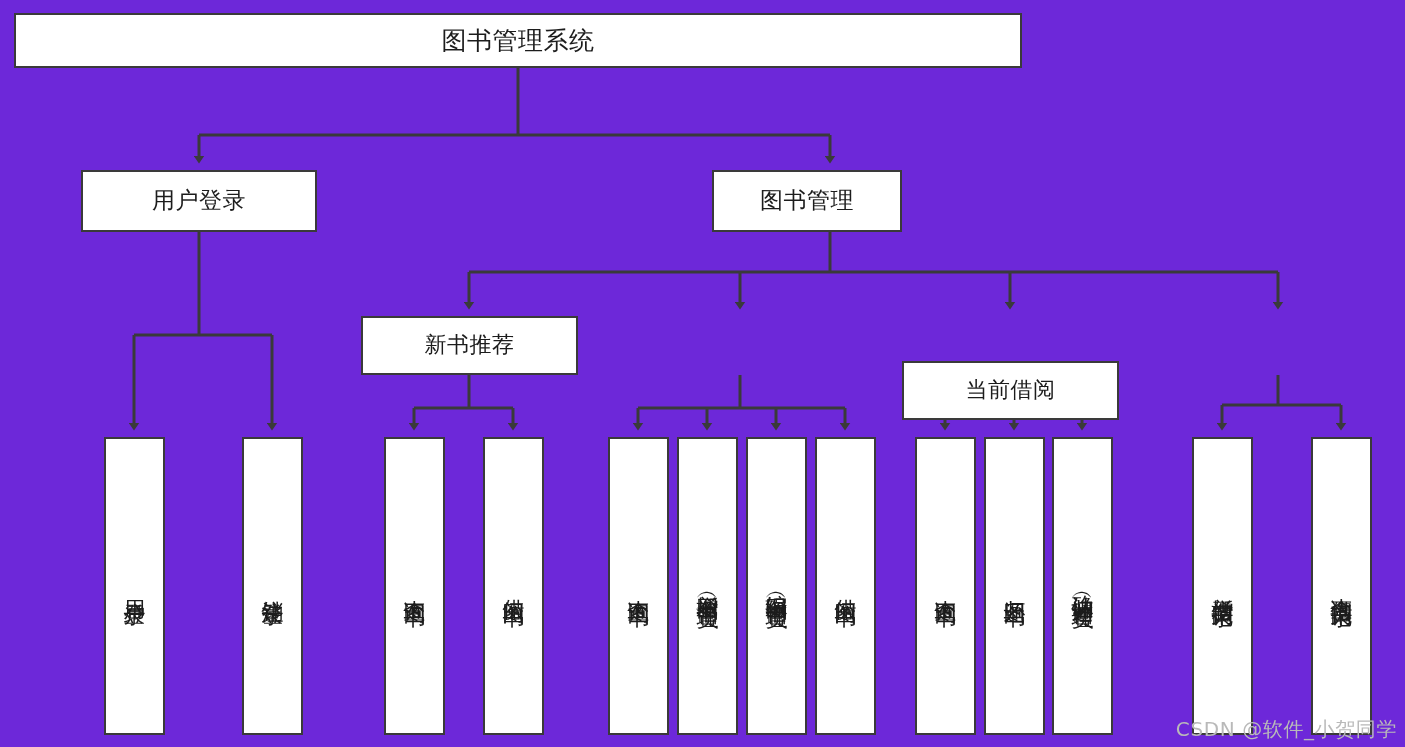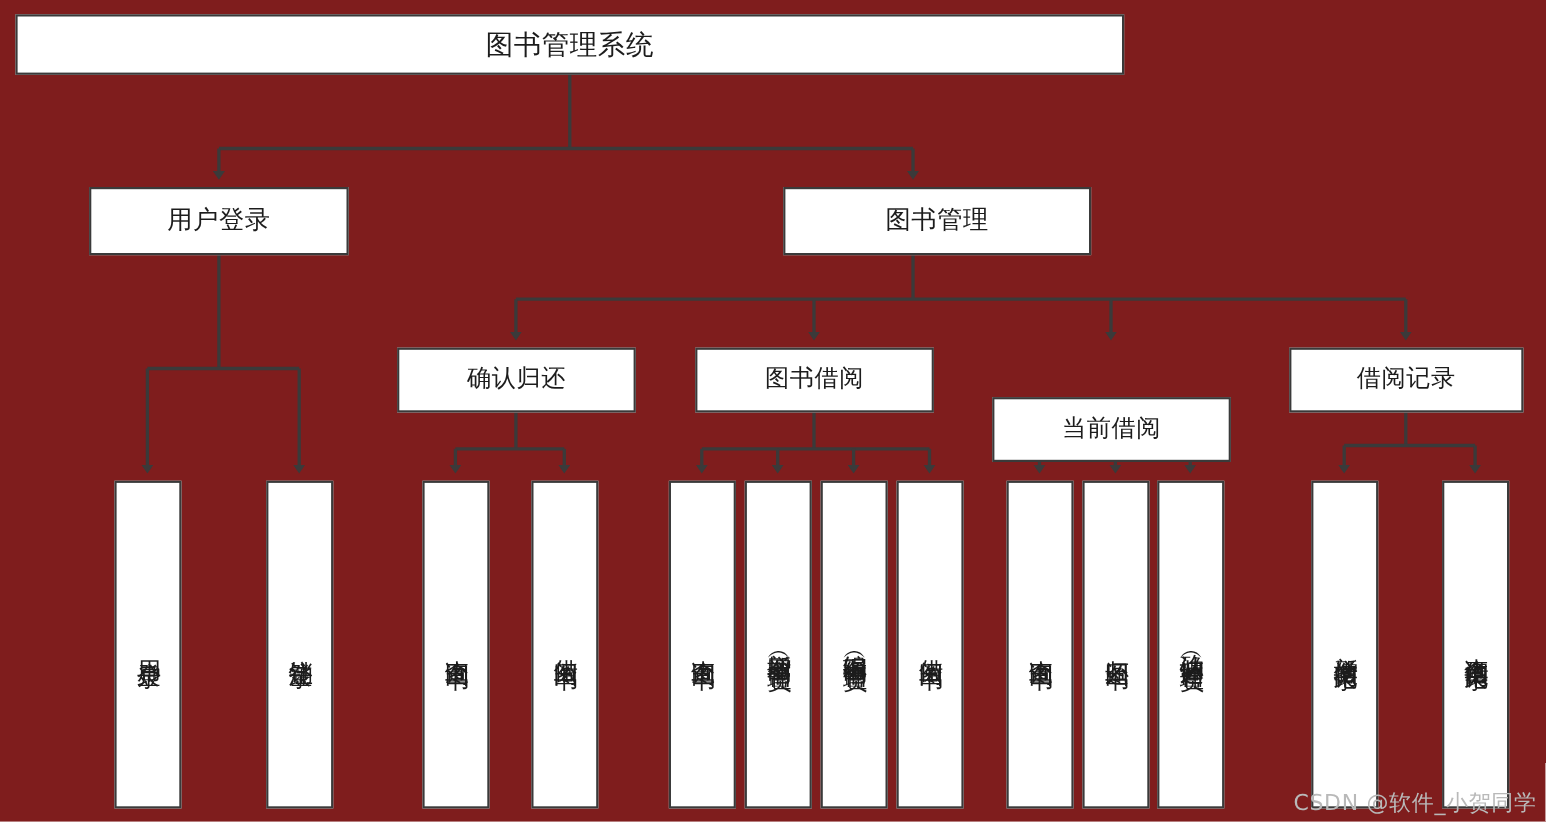"图书管理系统" #diagram-root { background: #7f1d1d -> #6d28d9 }
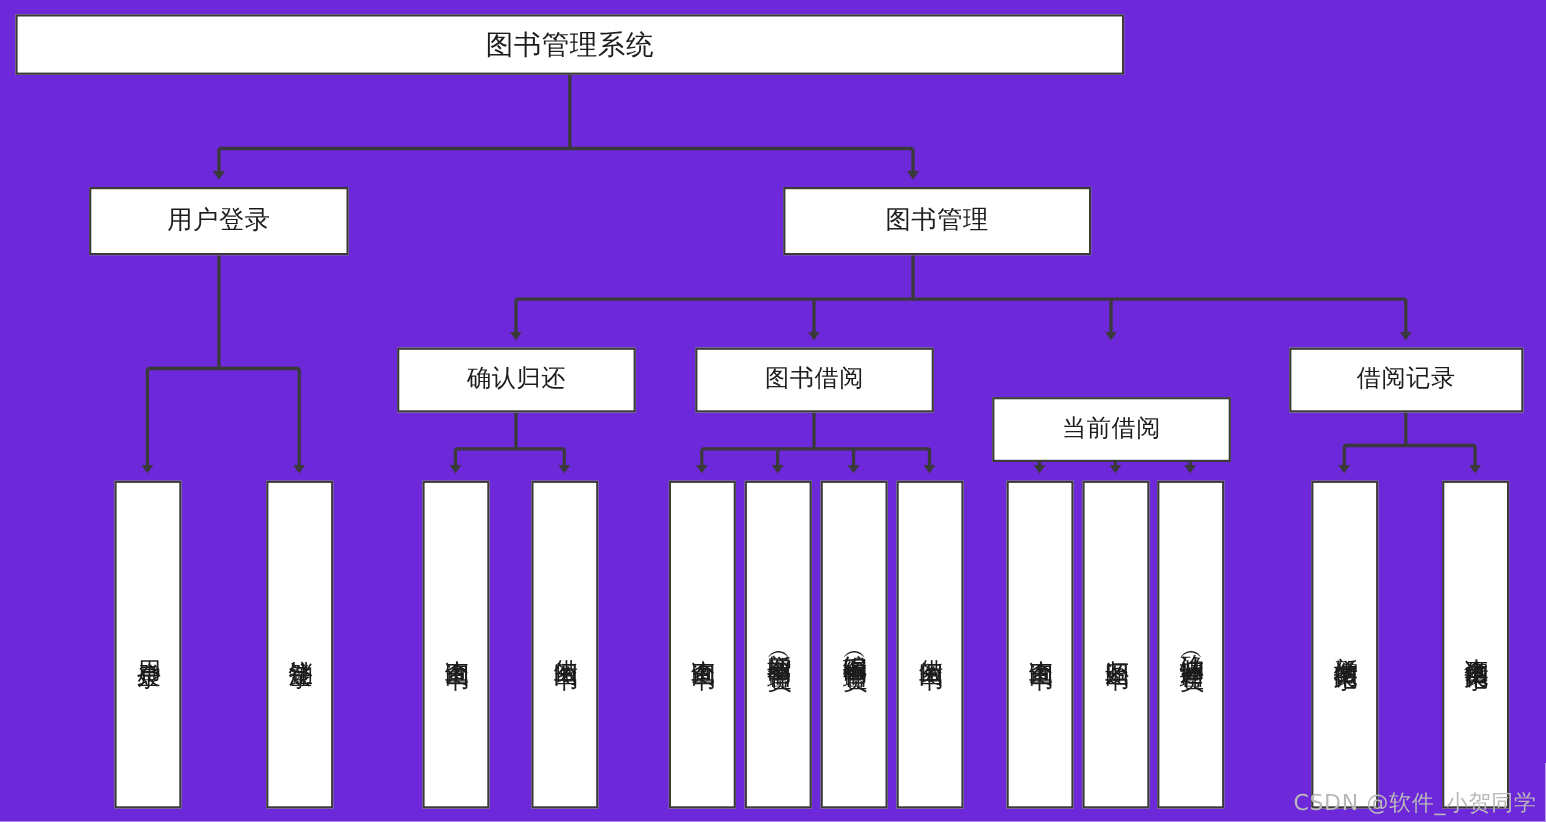"图书管理" div.node-box { width: 280px -> 190px }
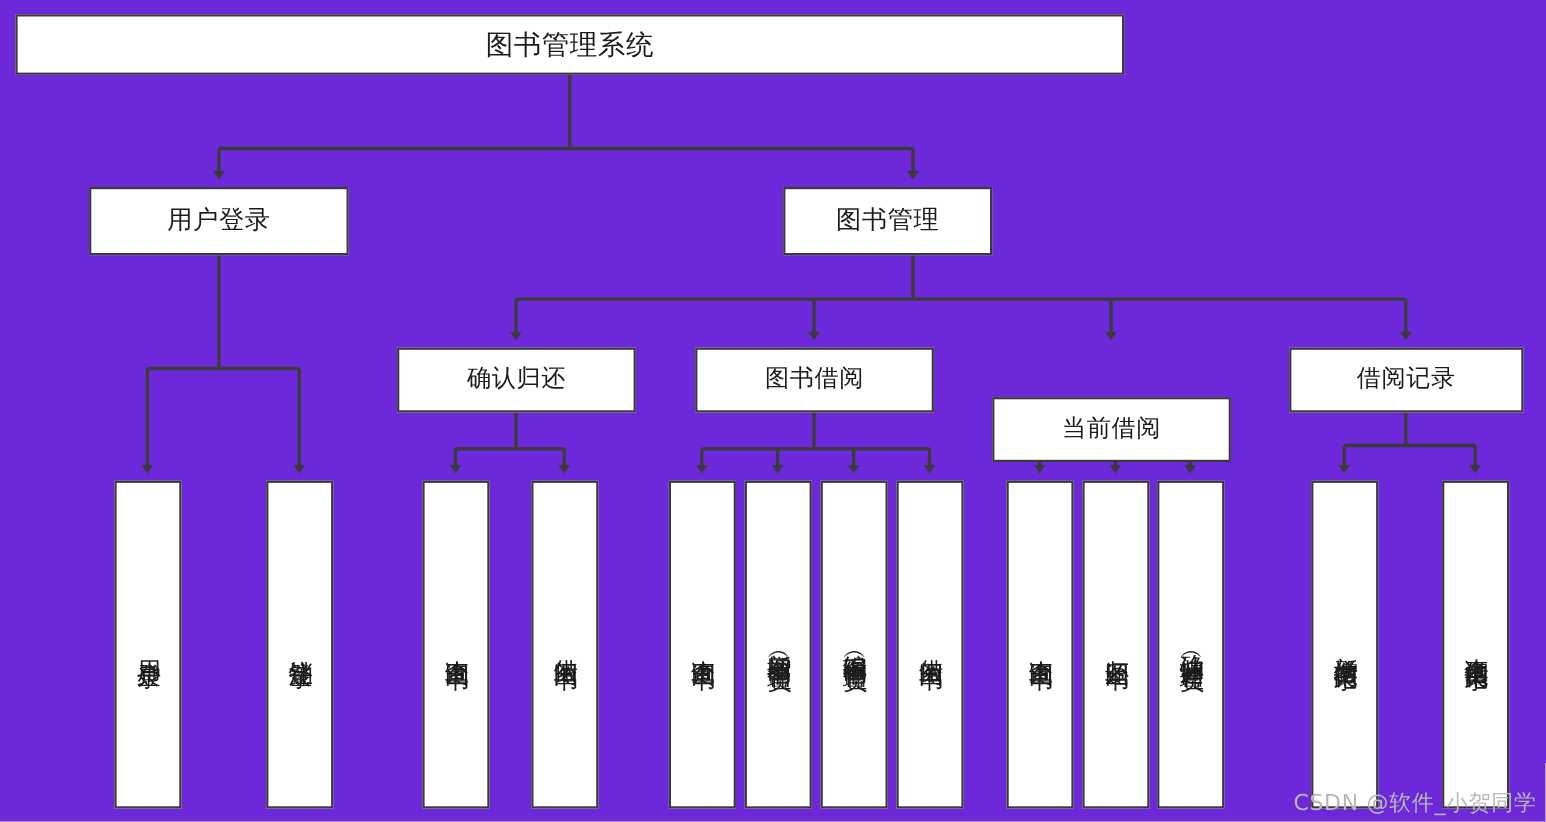"确认归还" span.node-label { text: 确认归还 -> 新书推荐 }
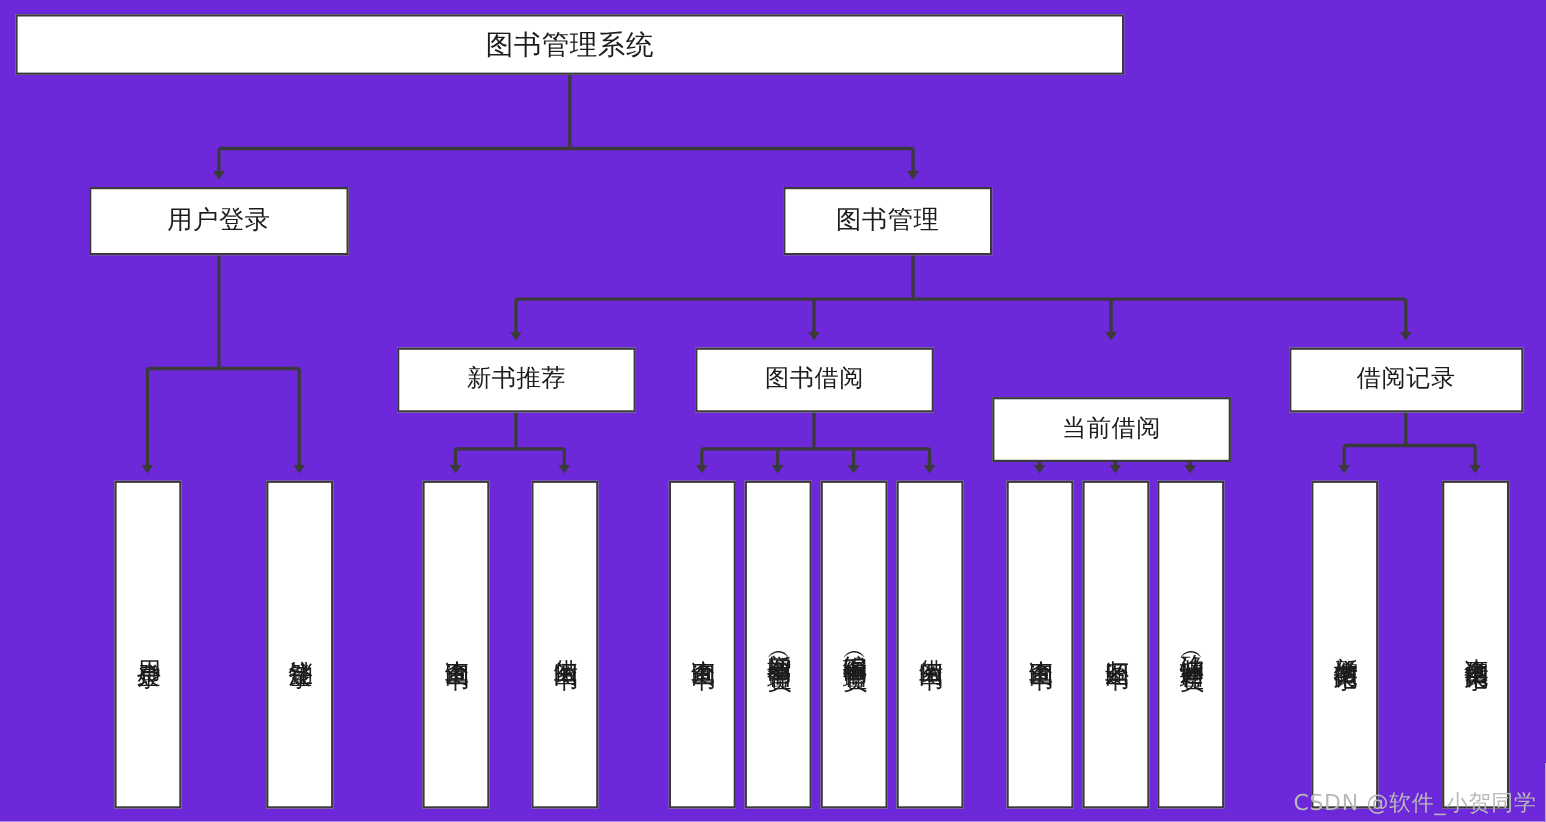"图书借阅" div.node-box { html: <div> <span>图书借阅</span> </div> -> none }
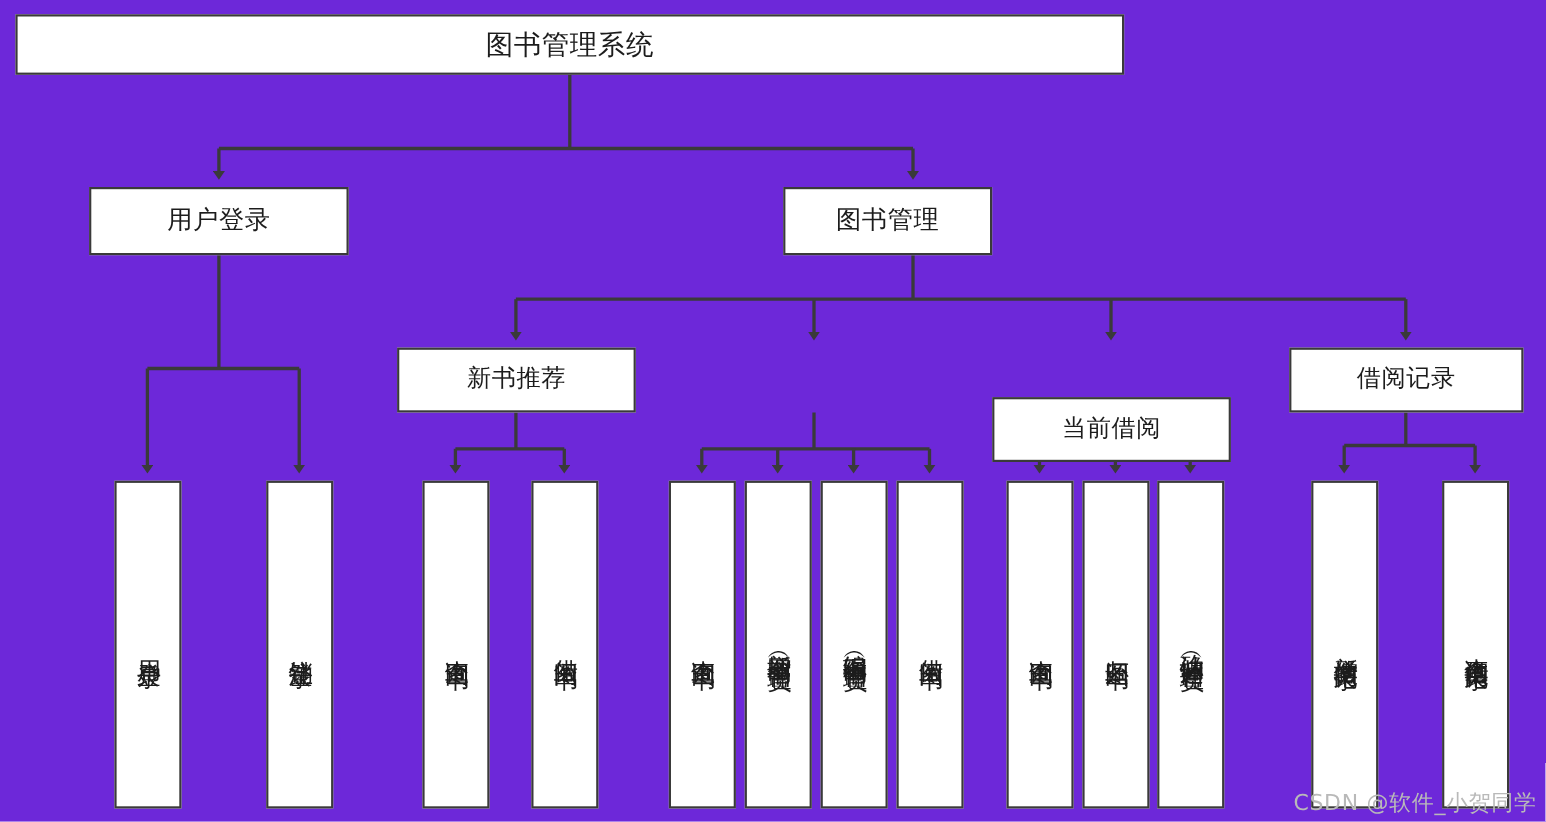"借阅记录" div.node-box { html: <div> <span>借阅记录</span> </div> -> none }
